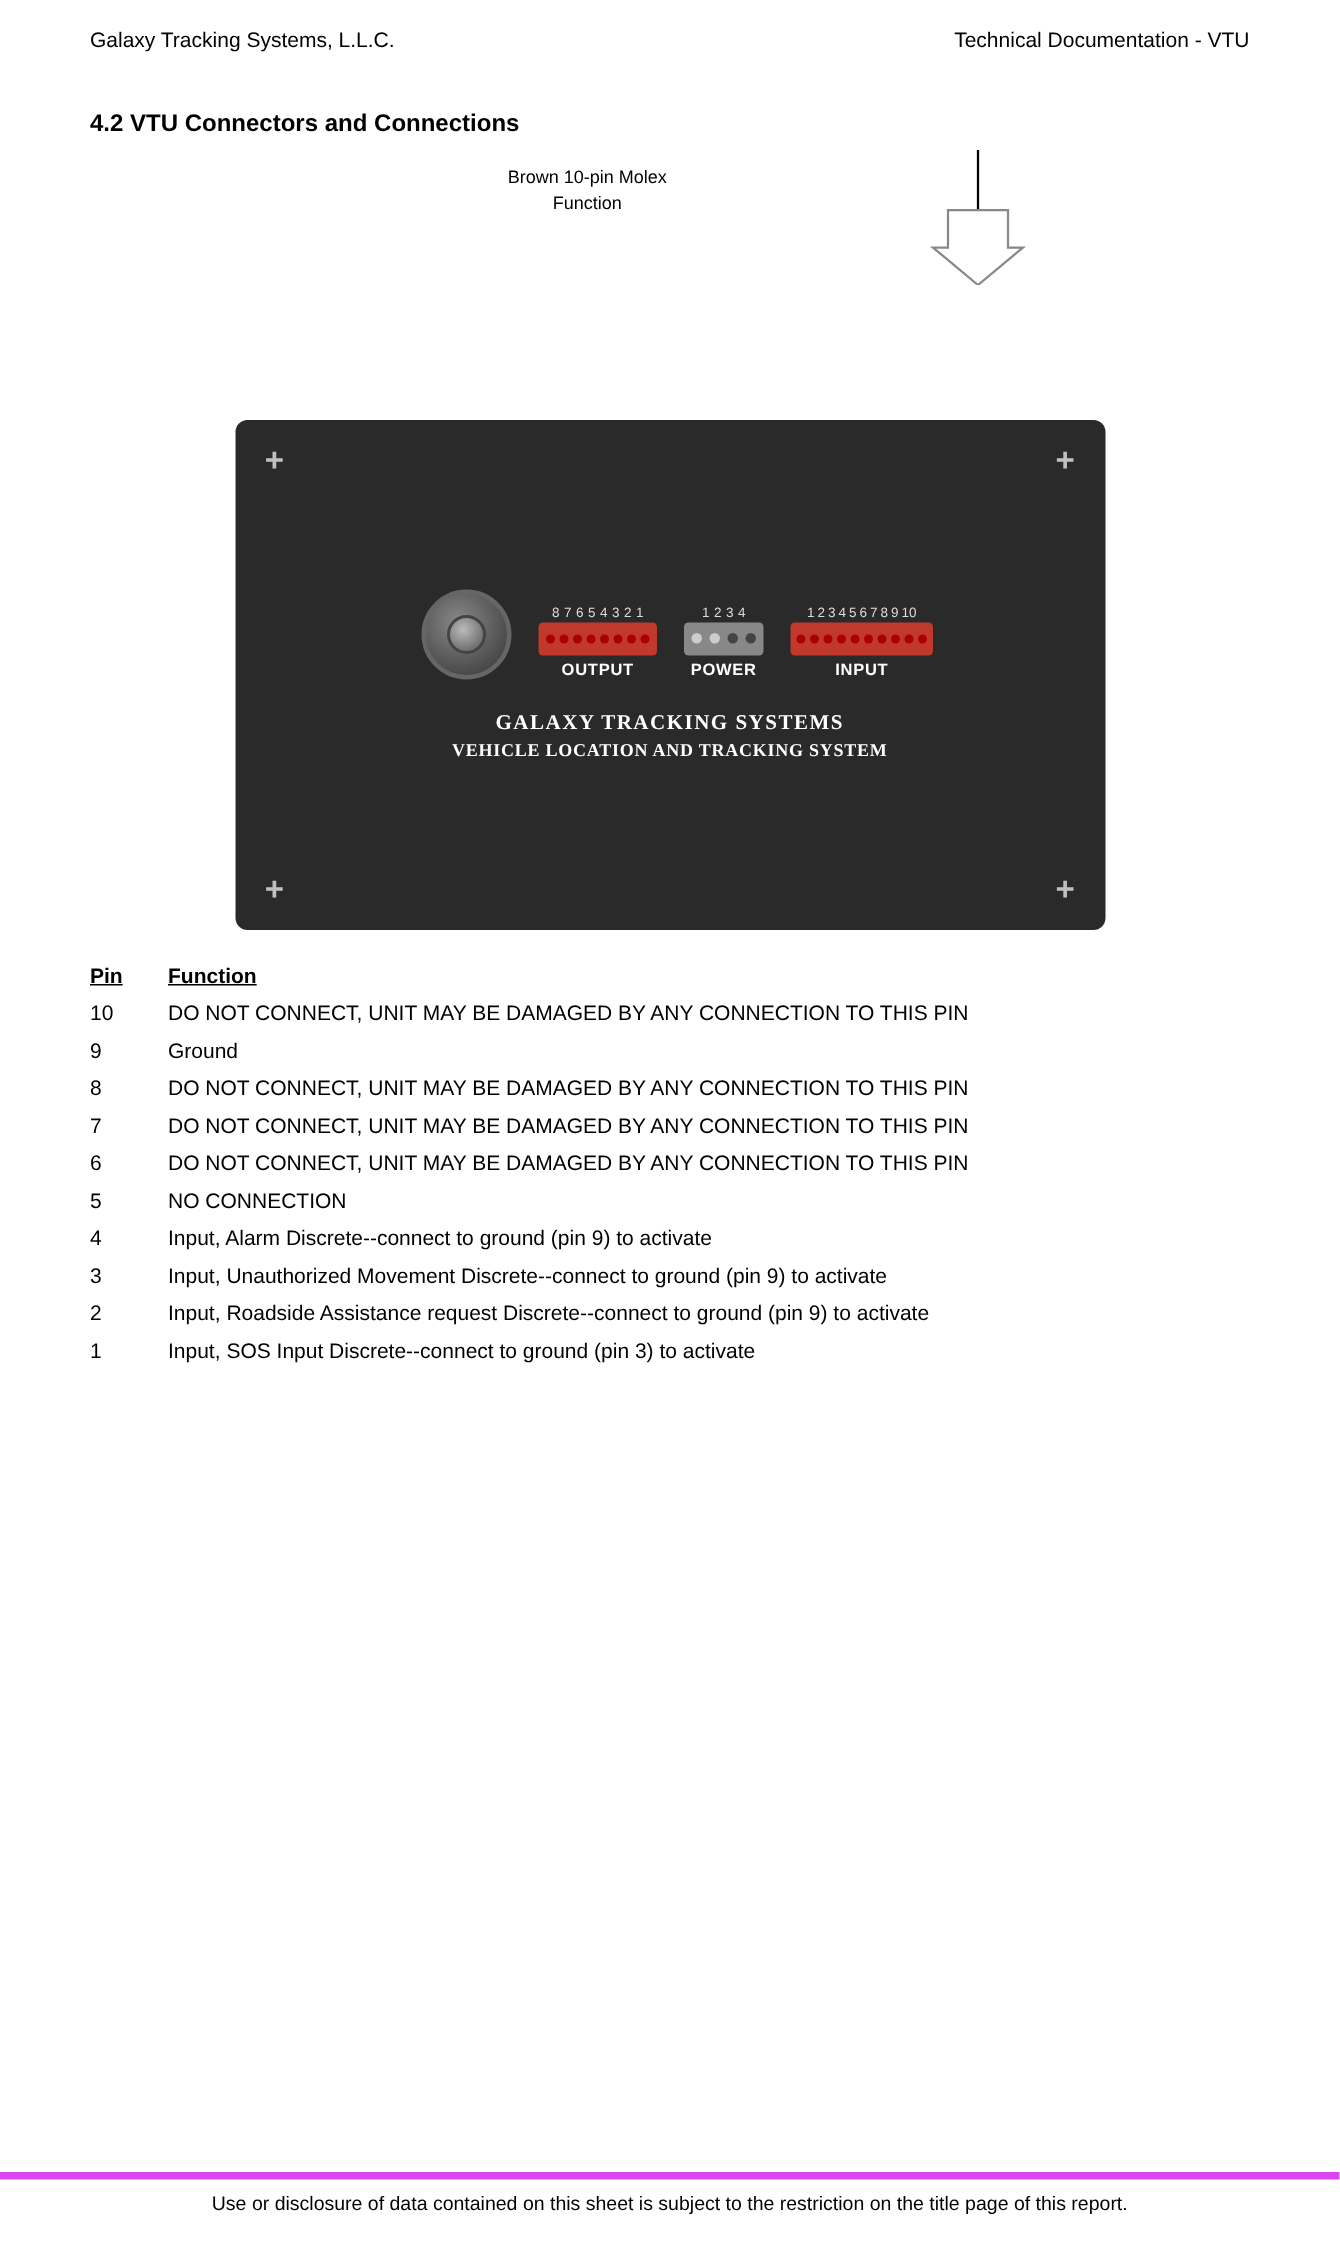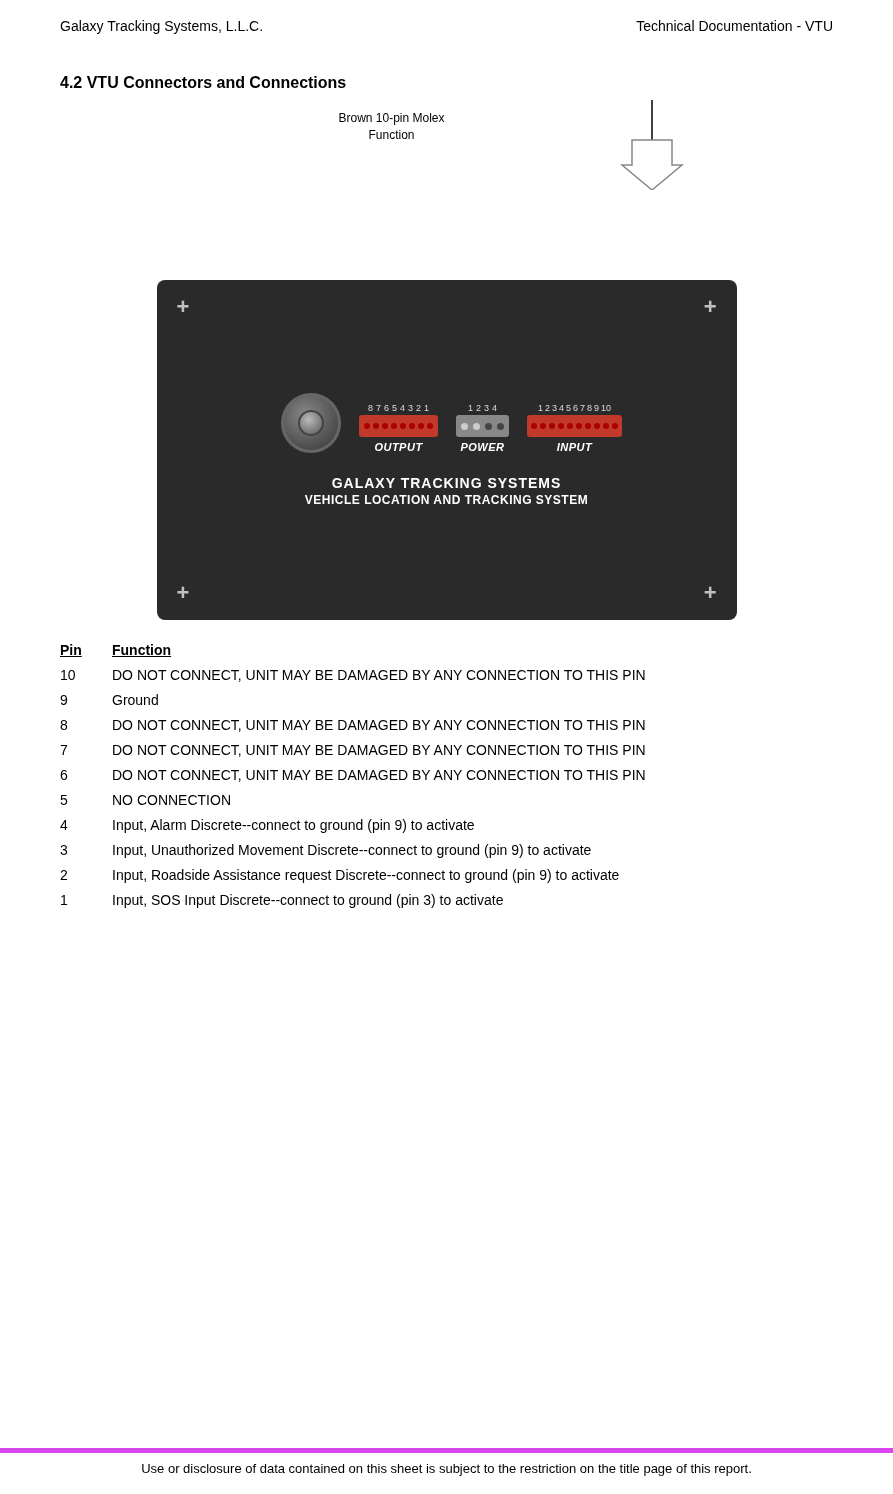"OUTPUT" .connector-label-bottom { font-style: italic -> none }
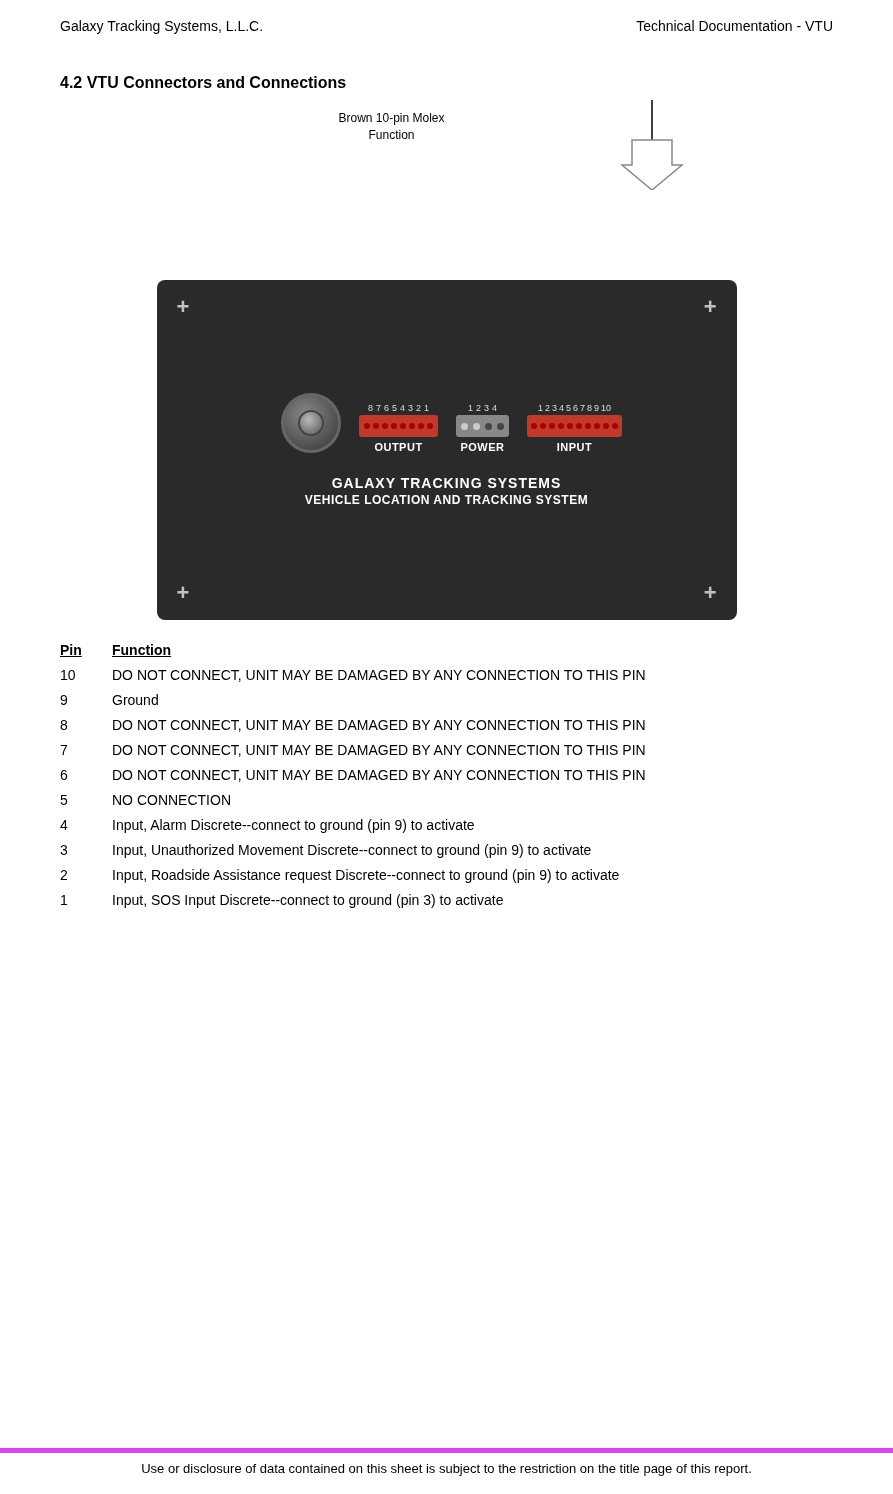"GALAXY TRACKING SYSTEMS" .brand-text { font-family: none -> Liberation Serif, serif }
